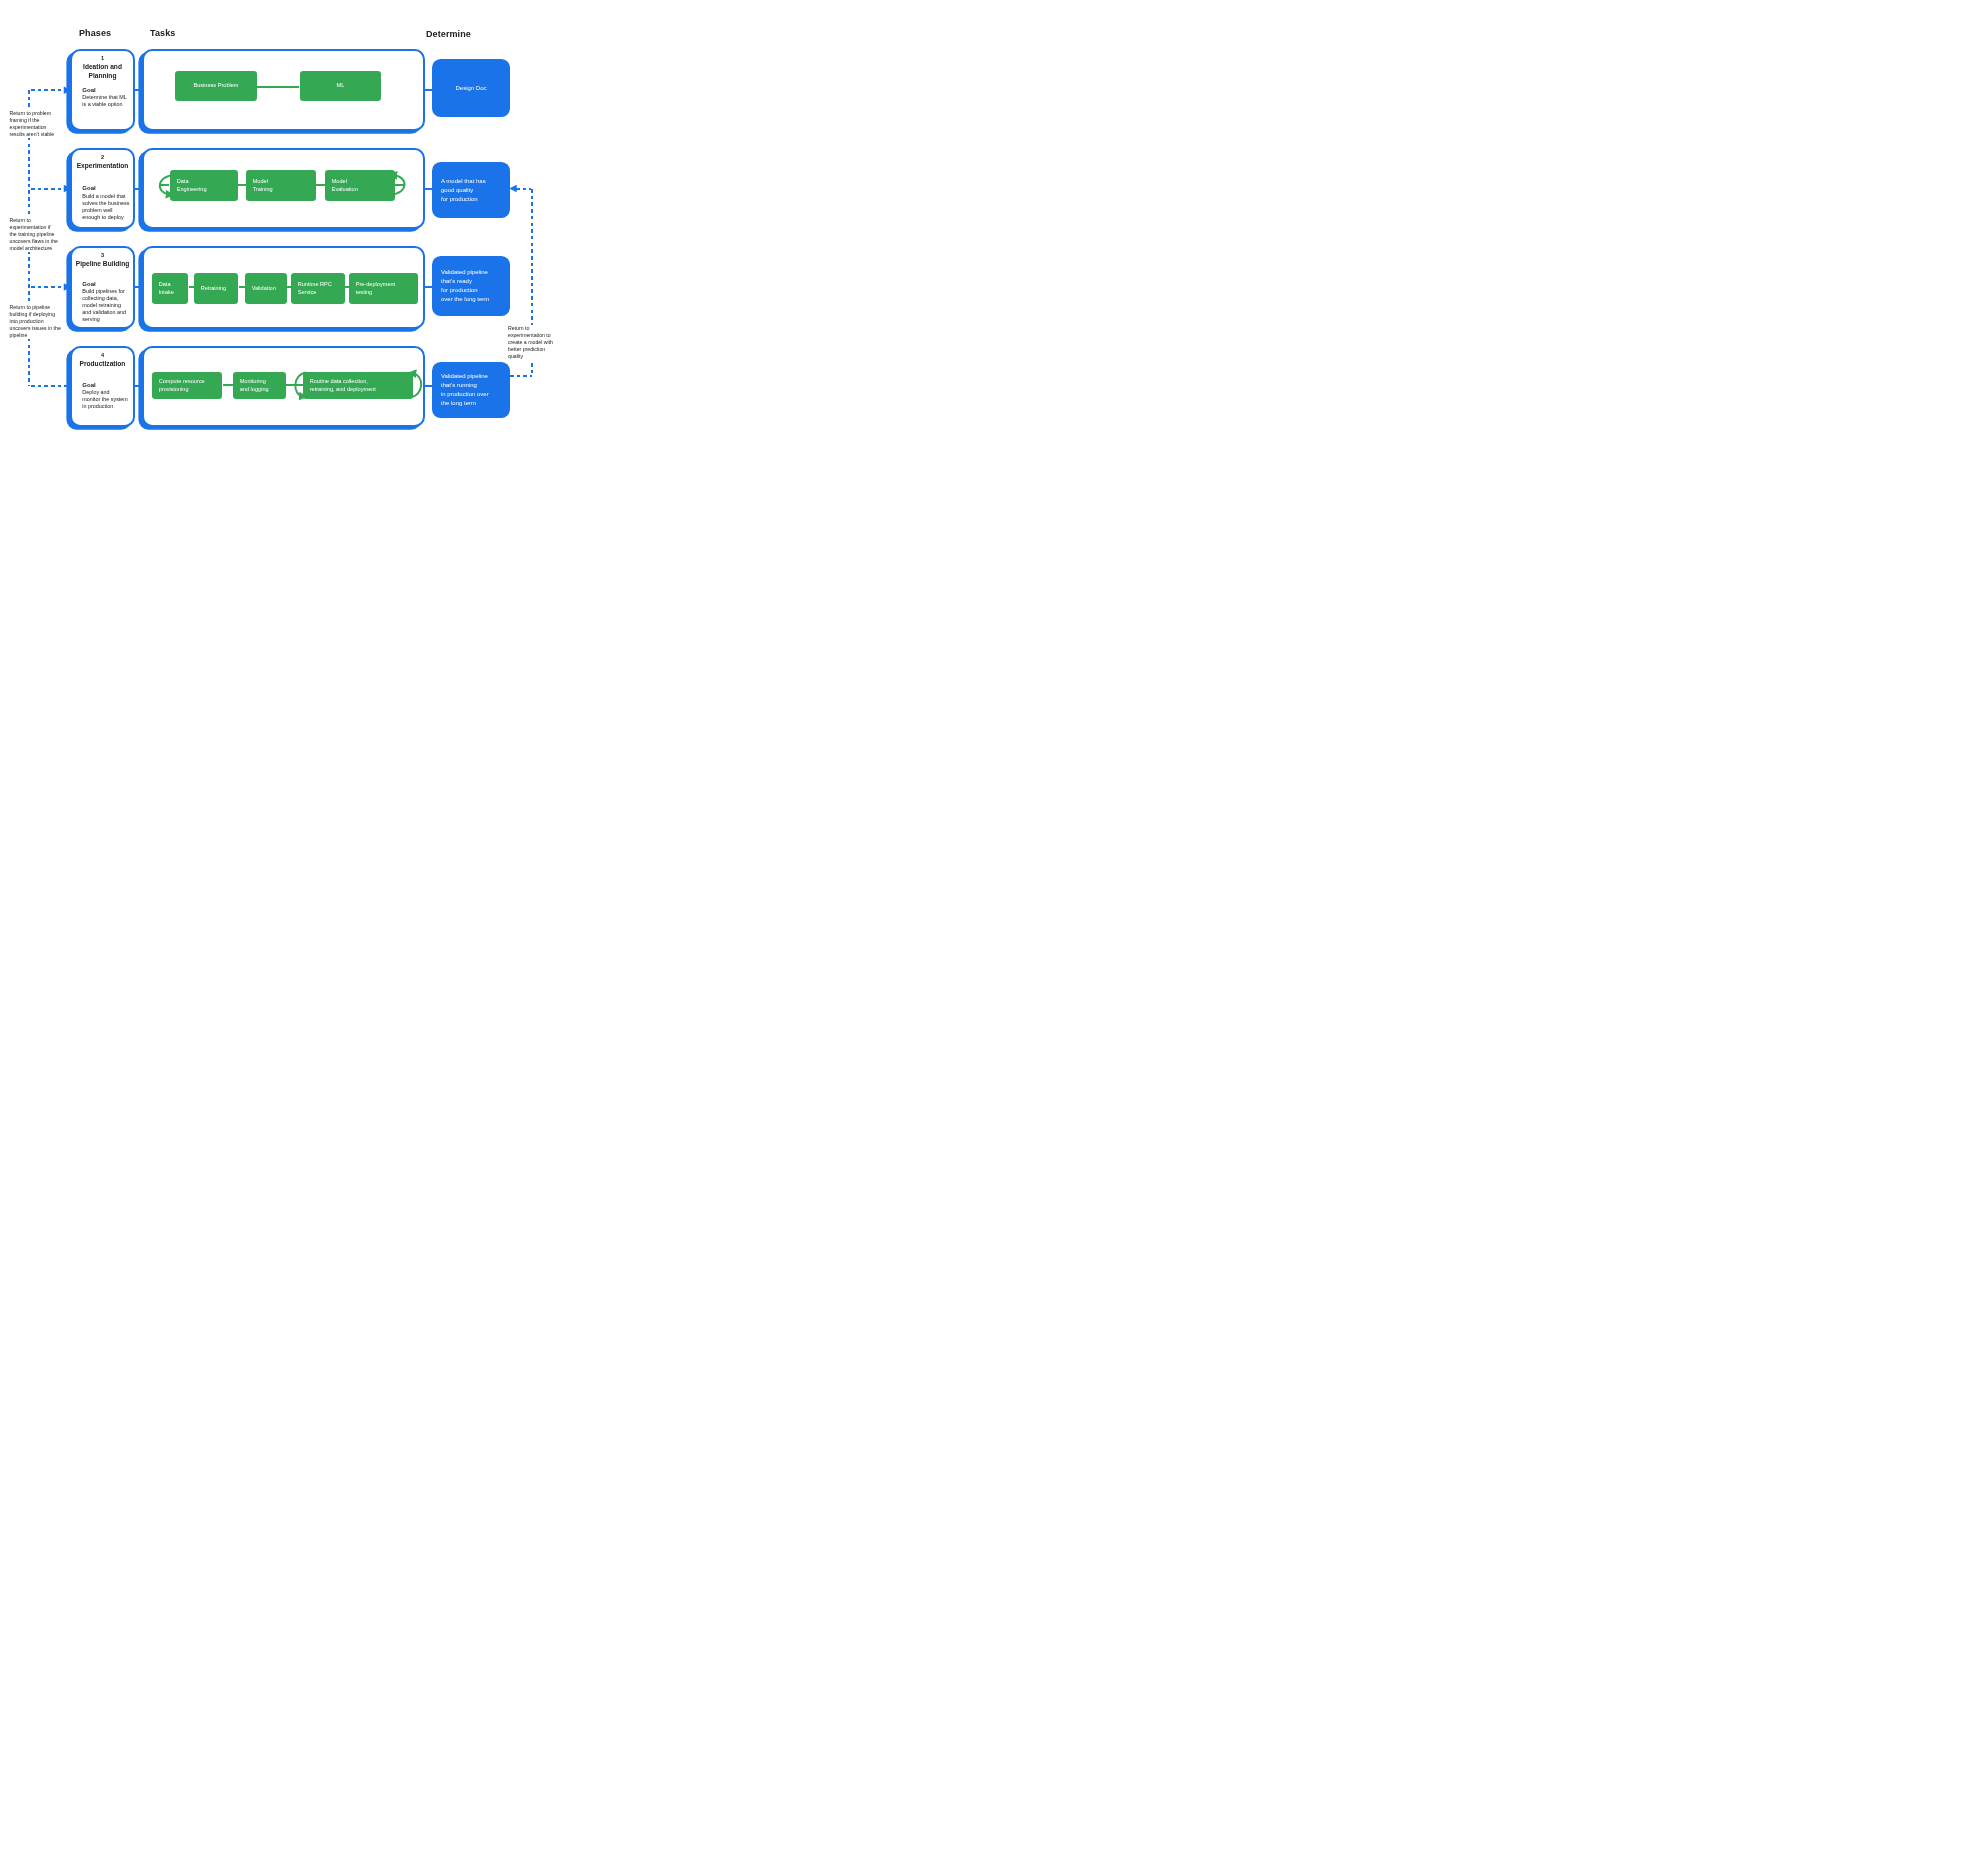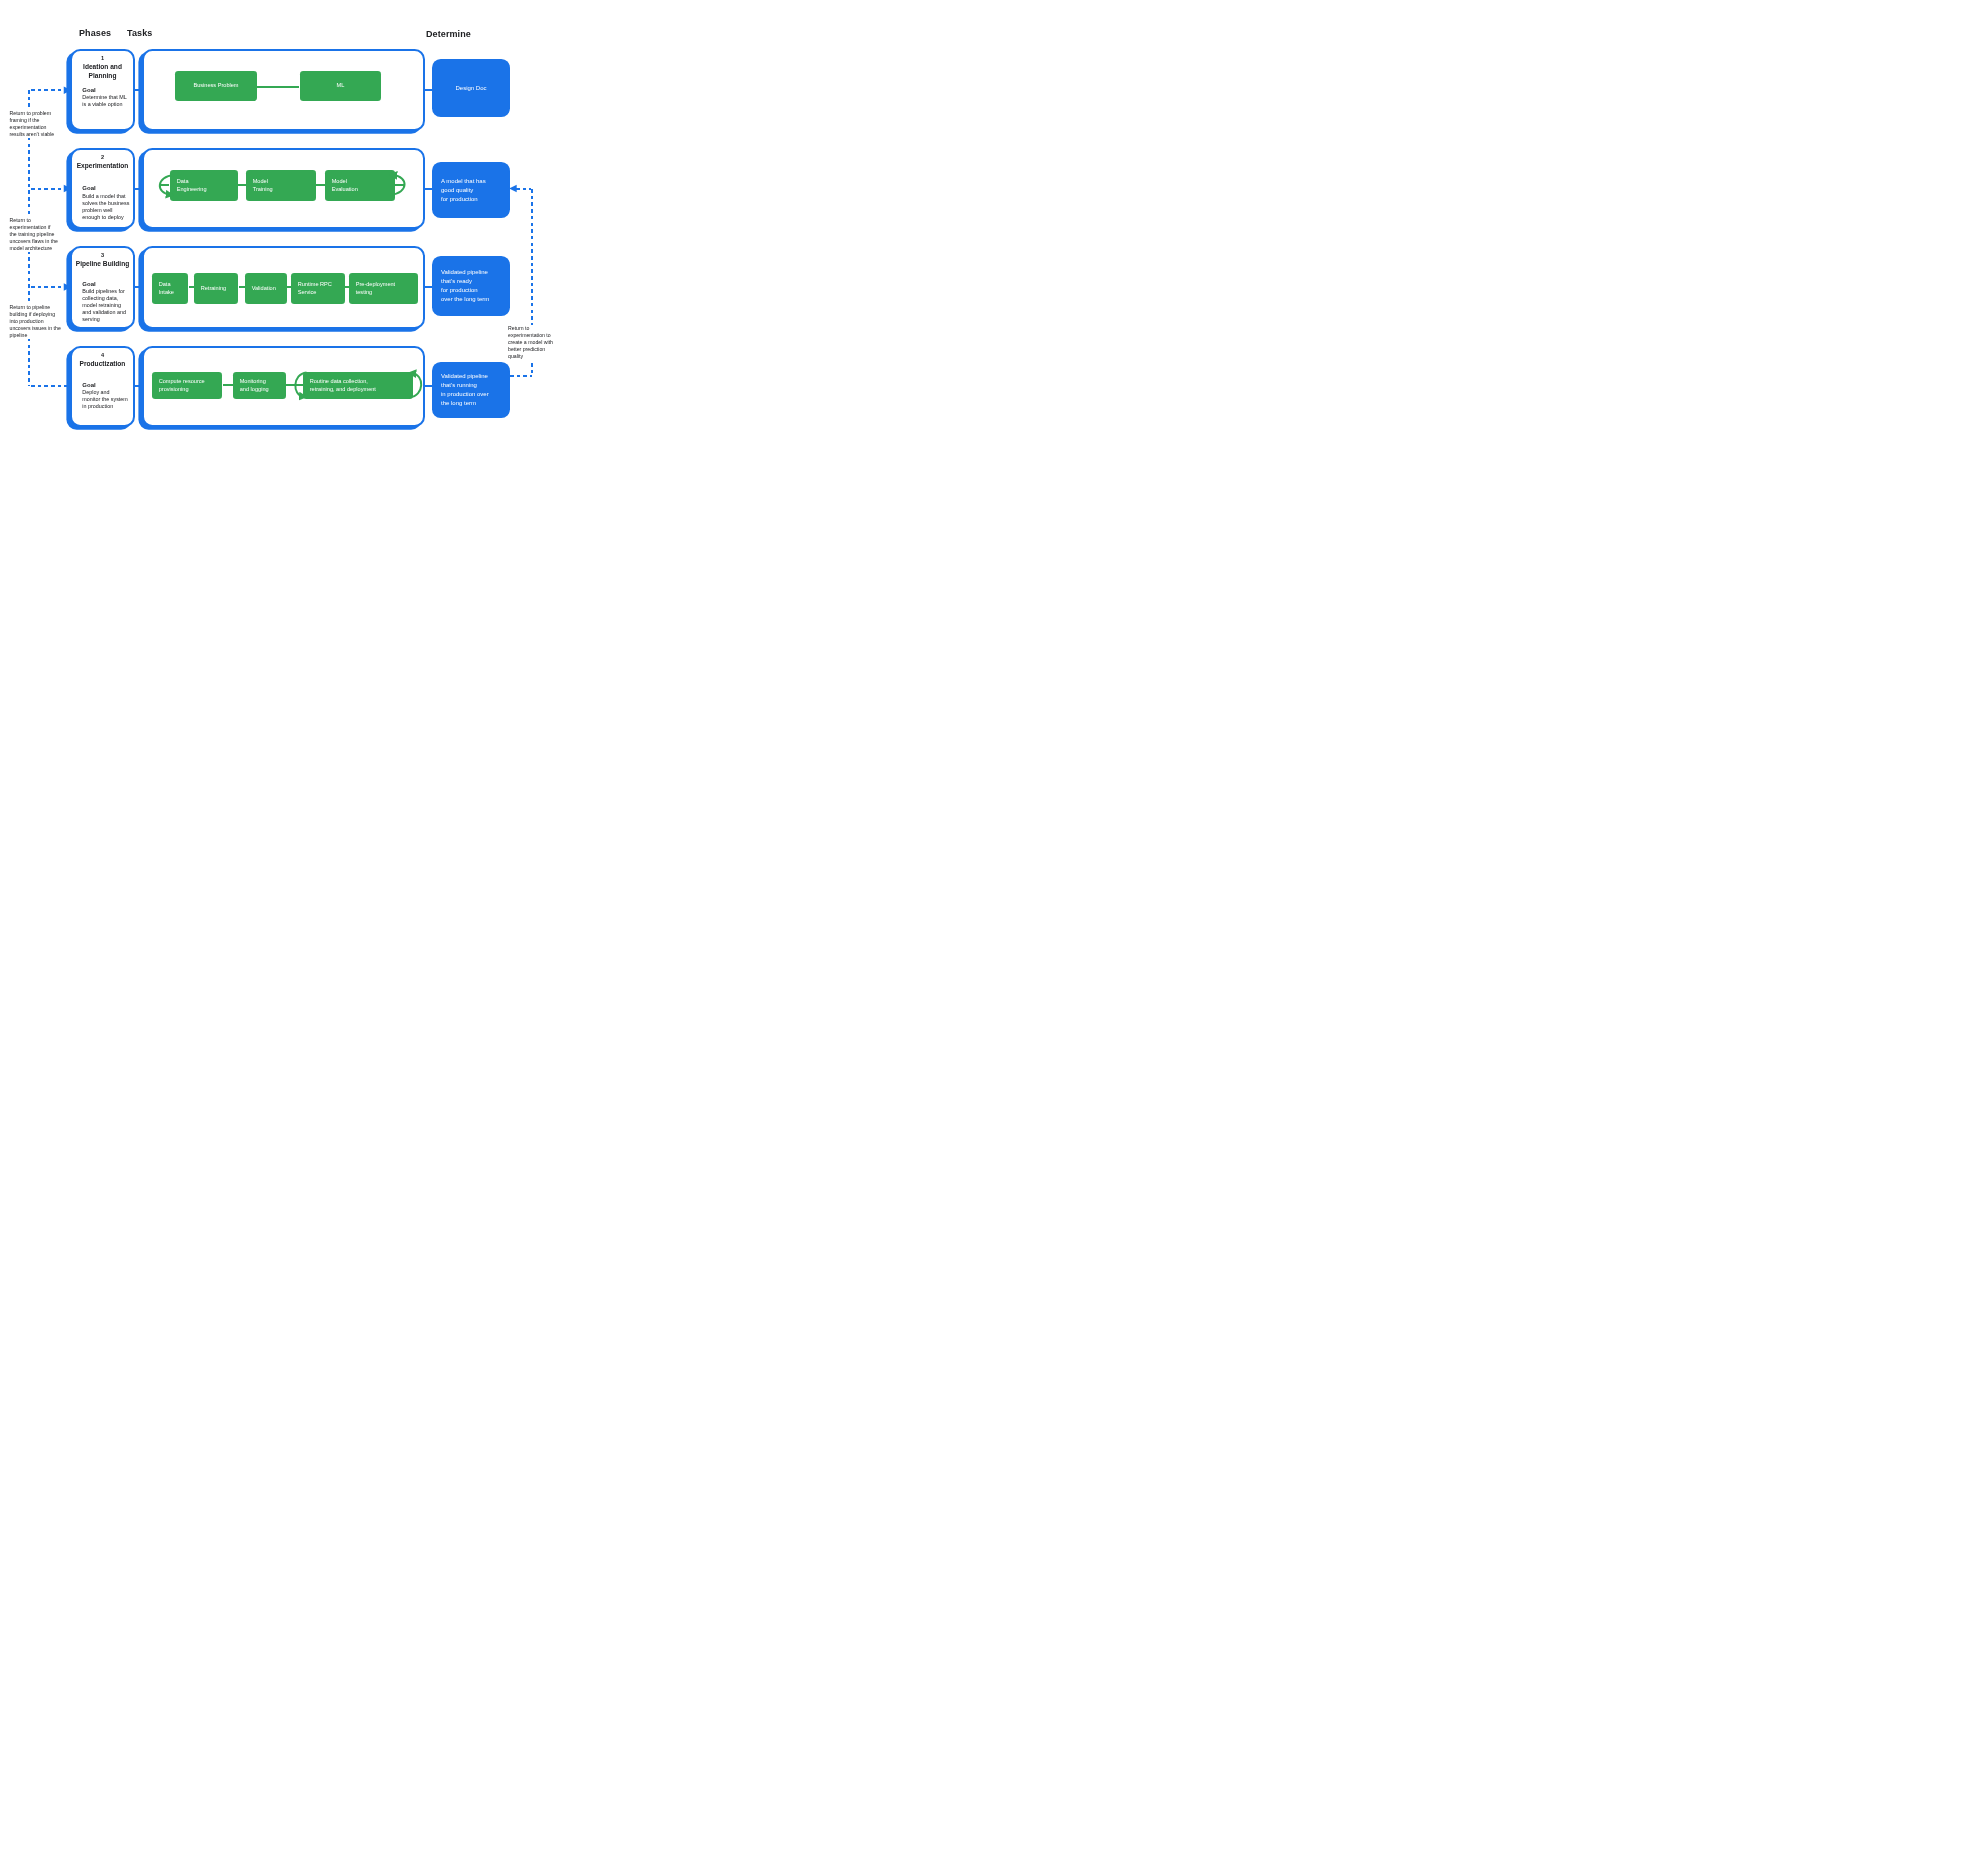"Tasks" div.hdr { left: 127px -> 150px }
